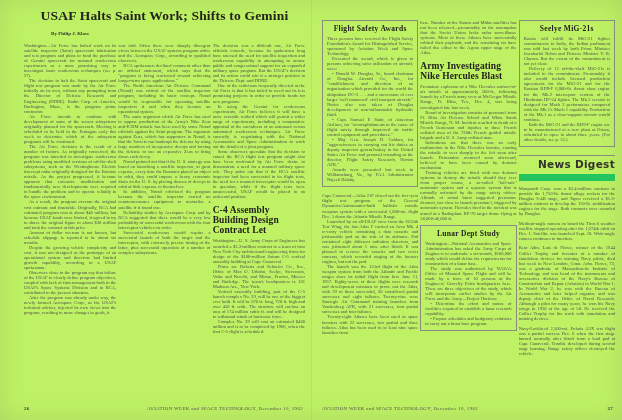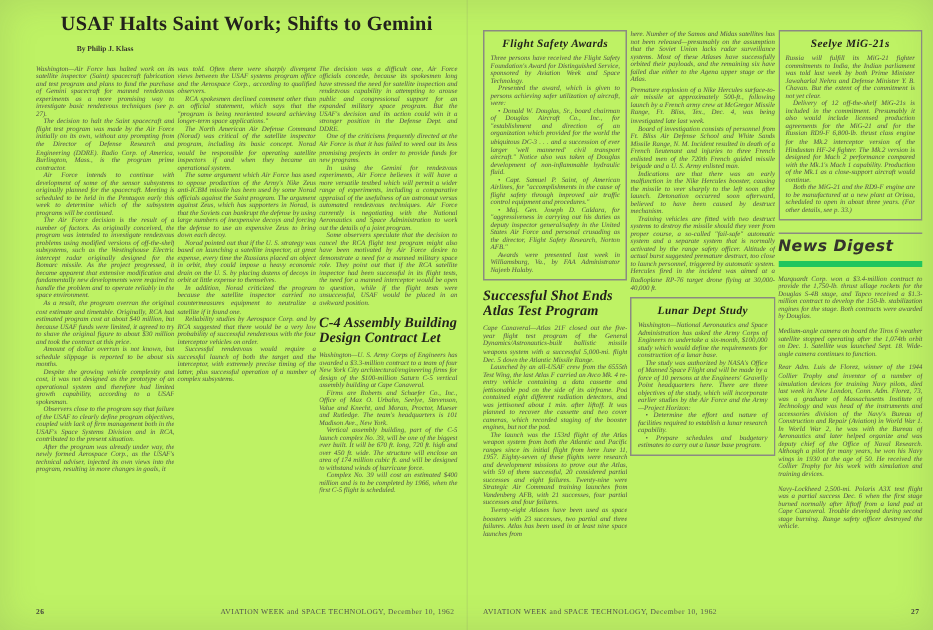"Flight Safety Awards" .cols { font-style: italic -> none }
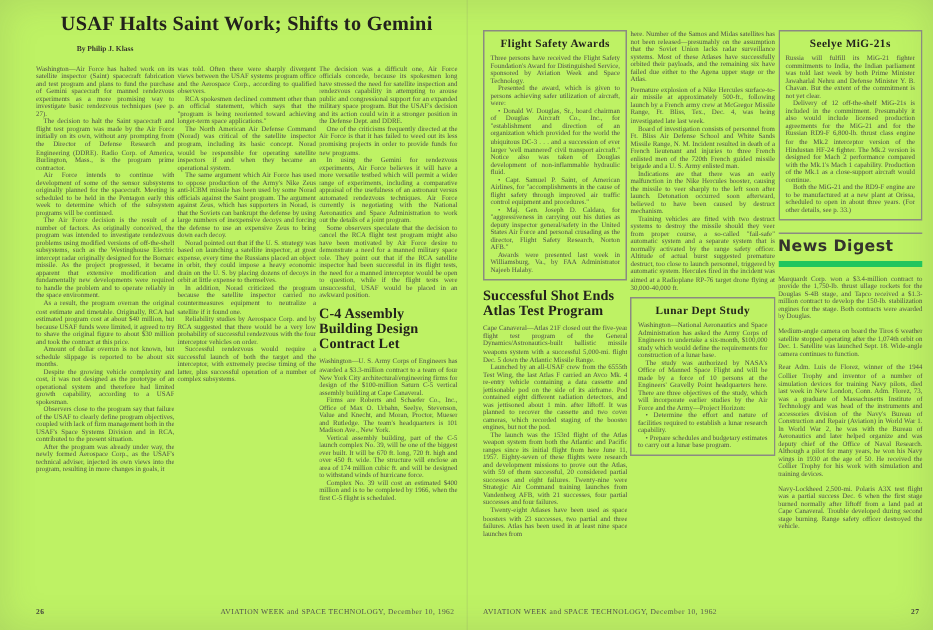"Army Investigating Nike Hercules Blast" h2.subhead { html: none -> <h2>Army Investigating Nike Hercules Blast</h2> }
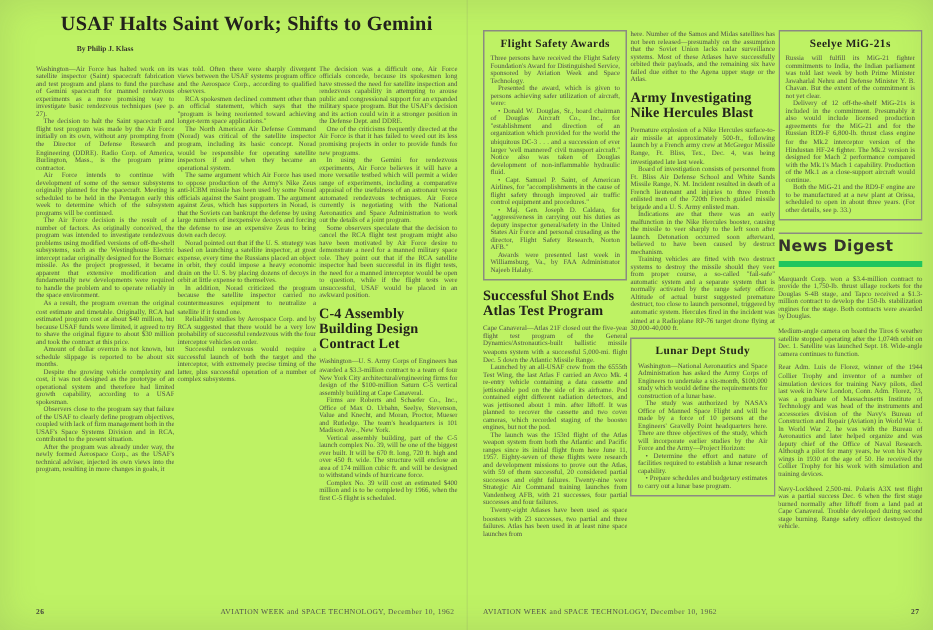"News Digest" .digest-head { border-bottom: 4px solid #22c55e -> 7px solid #22c55e; text-align: left -> right }
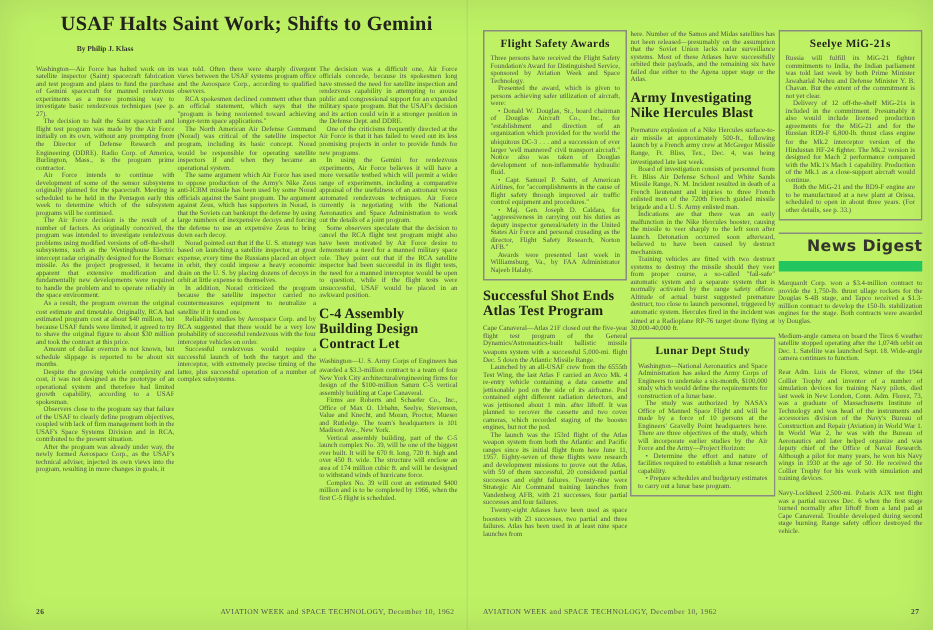"Successful Shot Ends Atlas Test" h2.subhead { html: <h2>Successful Shot Ends Atlas Test Program</h2> -> none }
